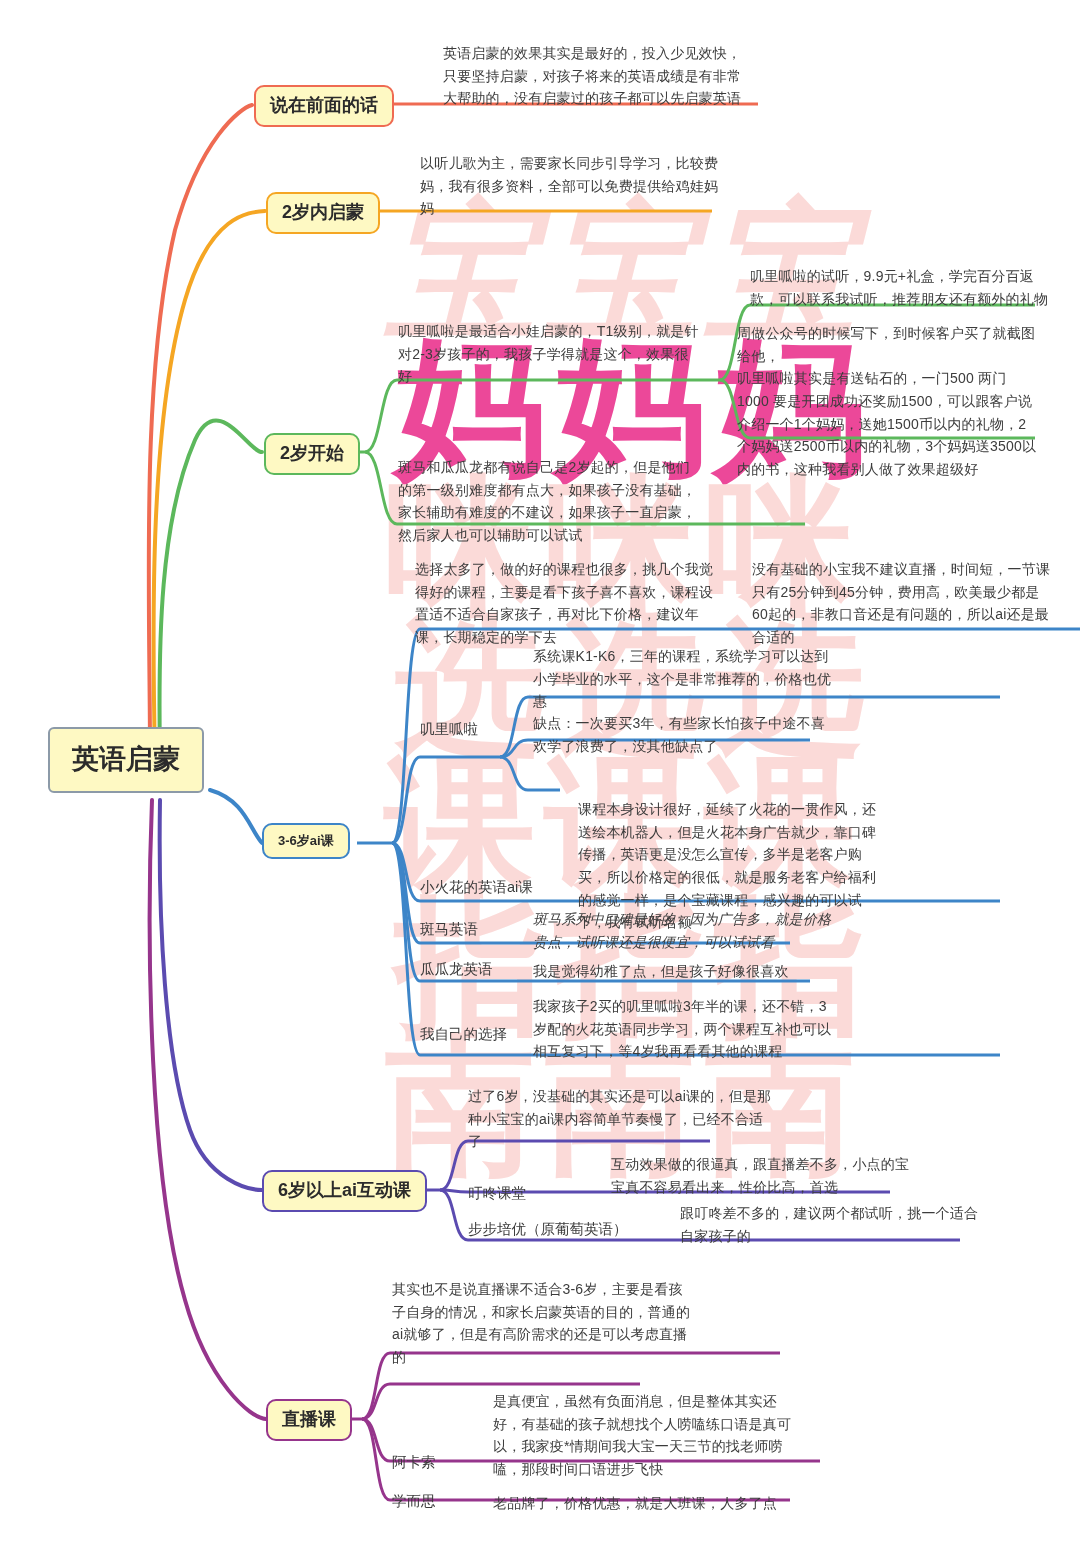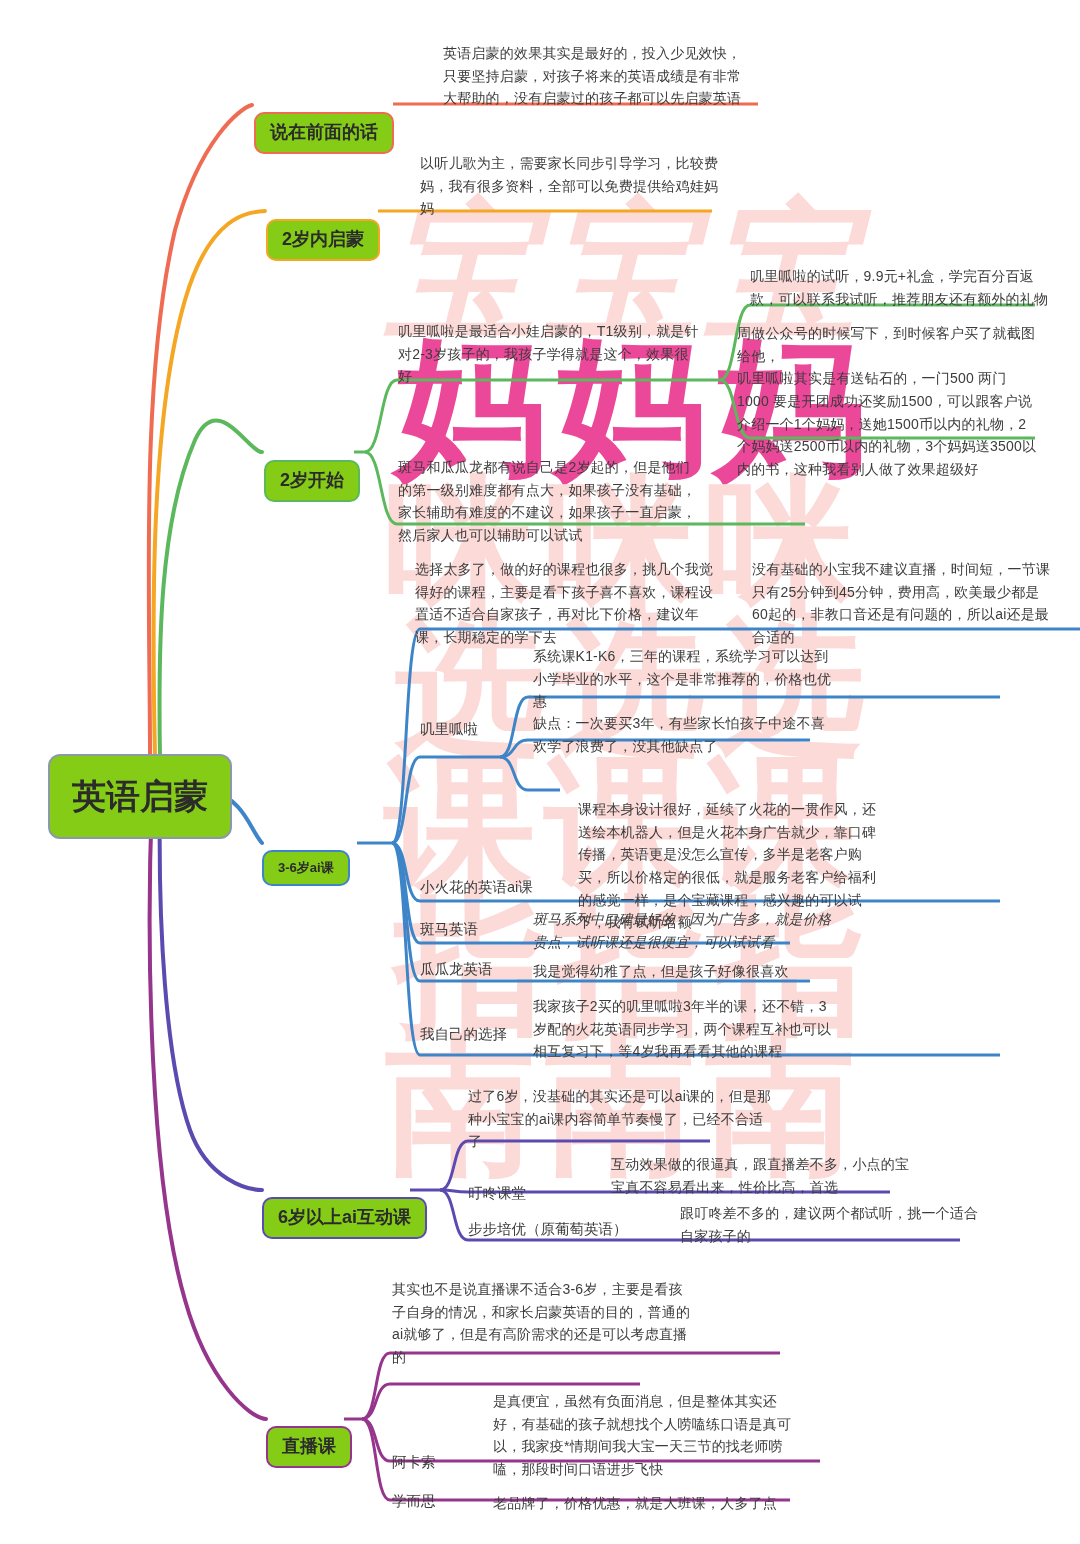"说在前面的话" .node { background: #84cc16 -> #fef9c3; margin-top: 27px -> none }
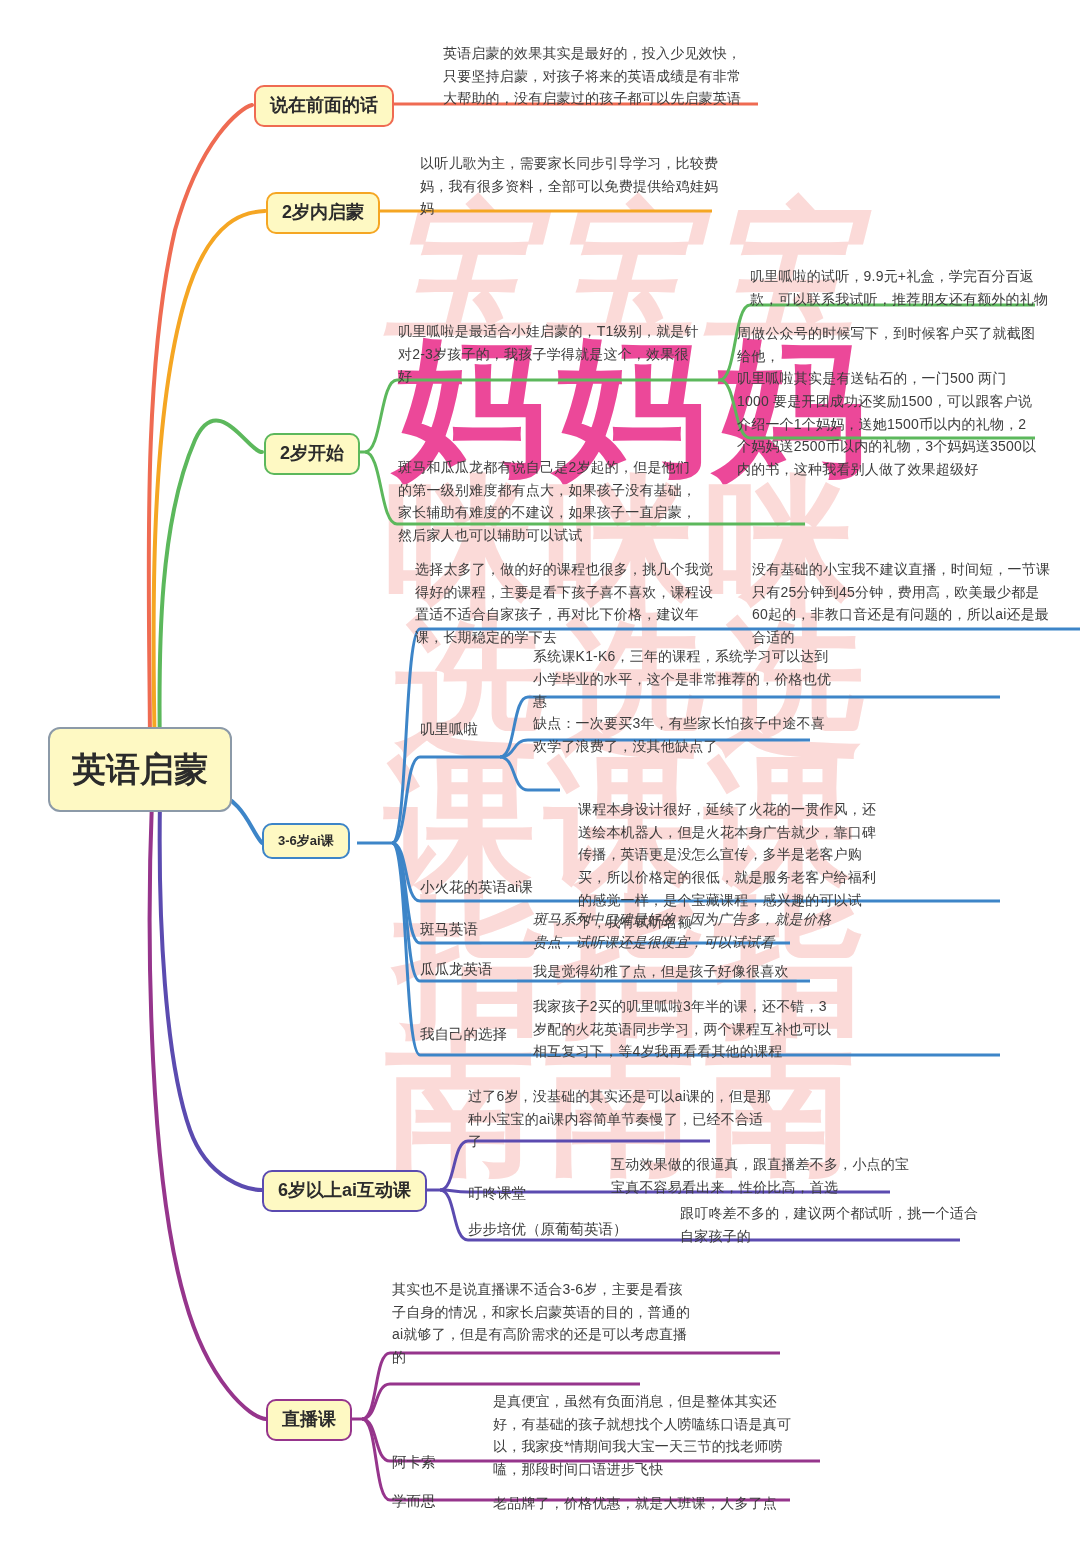"英语启蒙" .node.root { border-radius: 12px -> 6px; font-size: 34px -> 27px; padding: 22px 22px -> 16px 22px }
